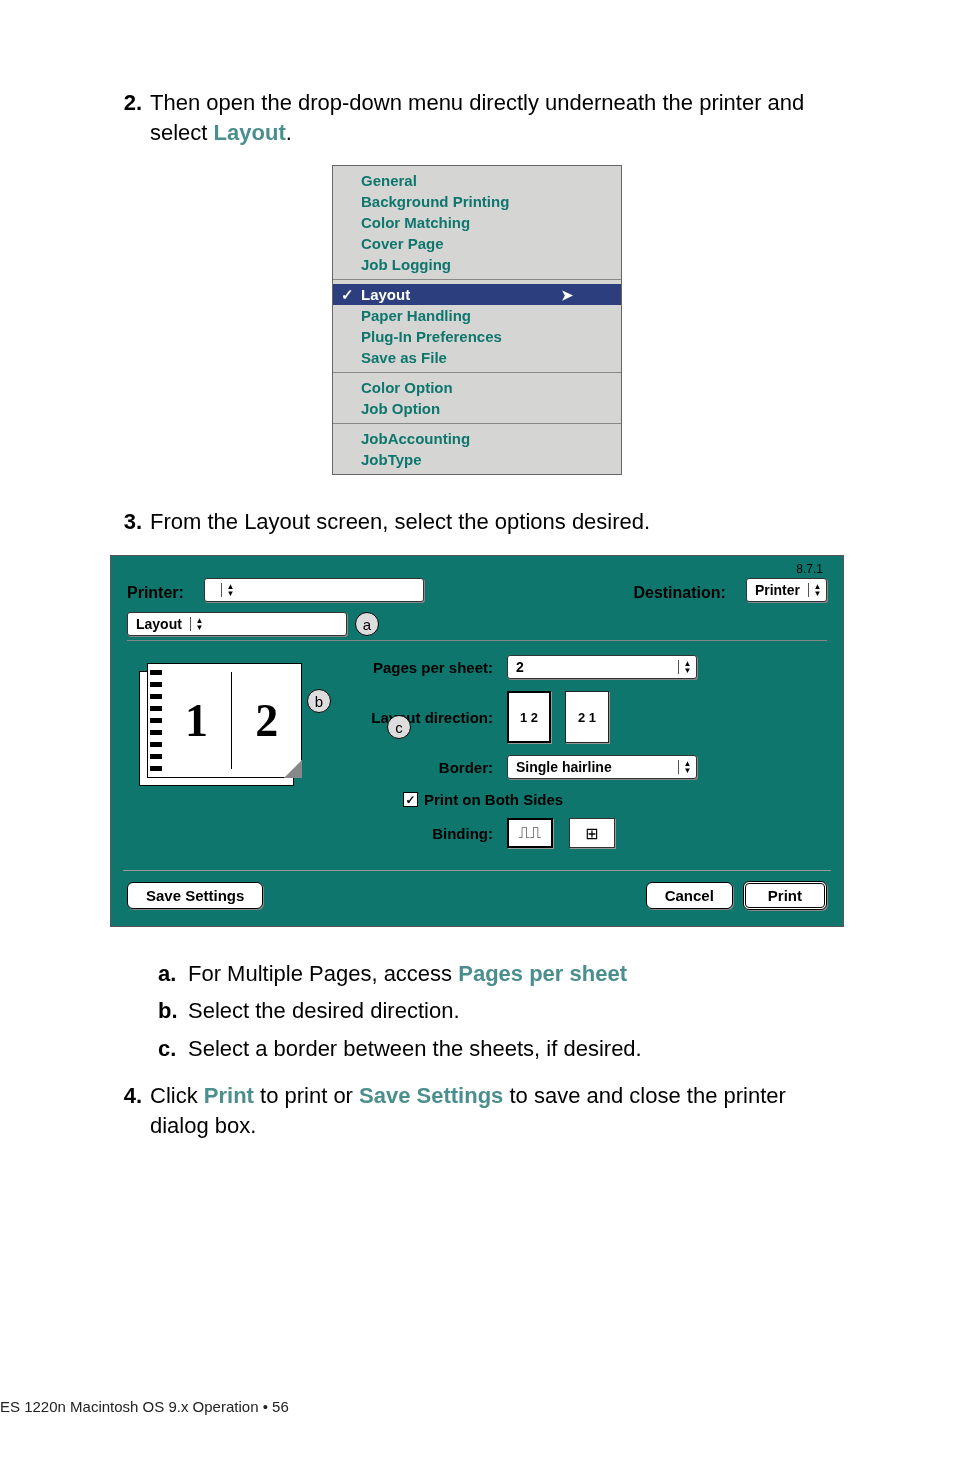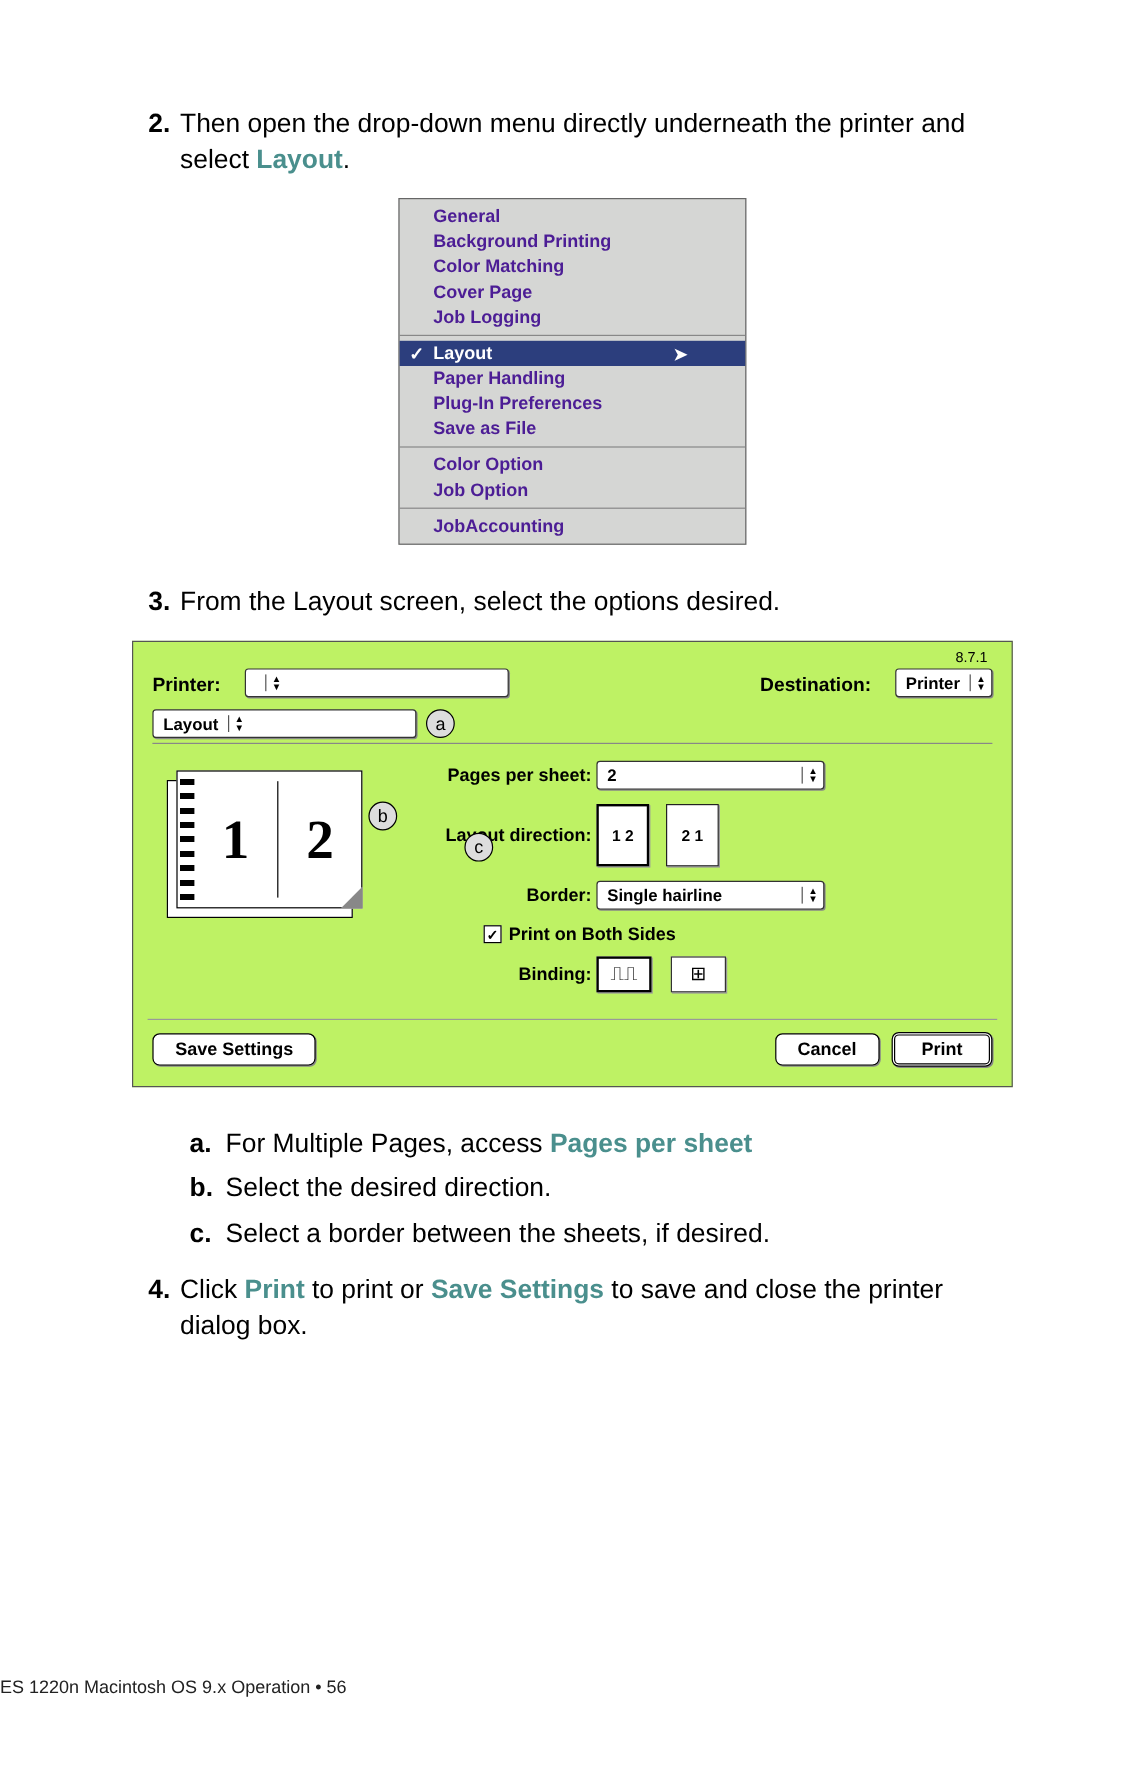"General" .menu-item { color: #4c1d95 -> #0f766e }
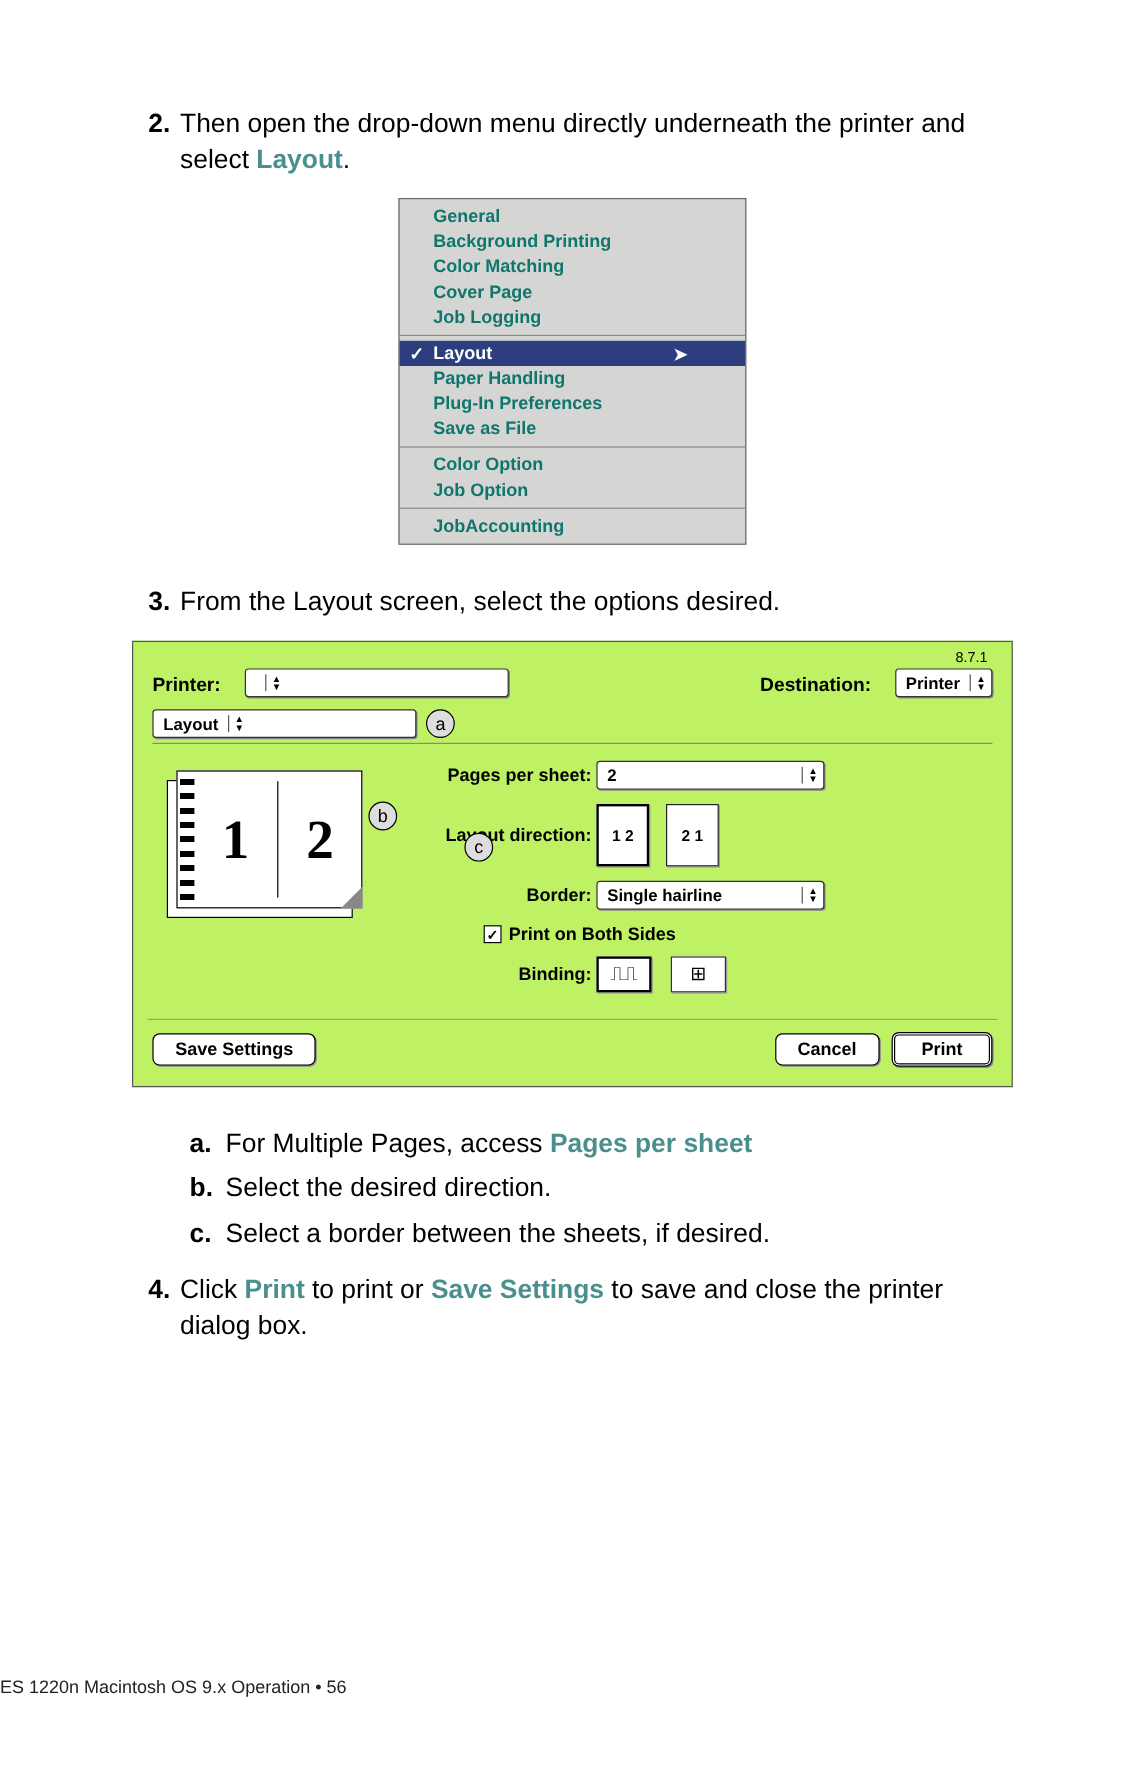"JobType" div.menu-item { html: none -> <div>JobType</div> }
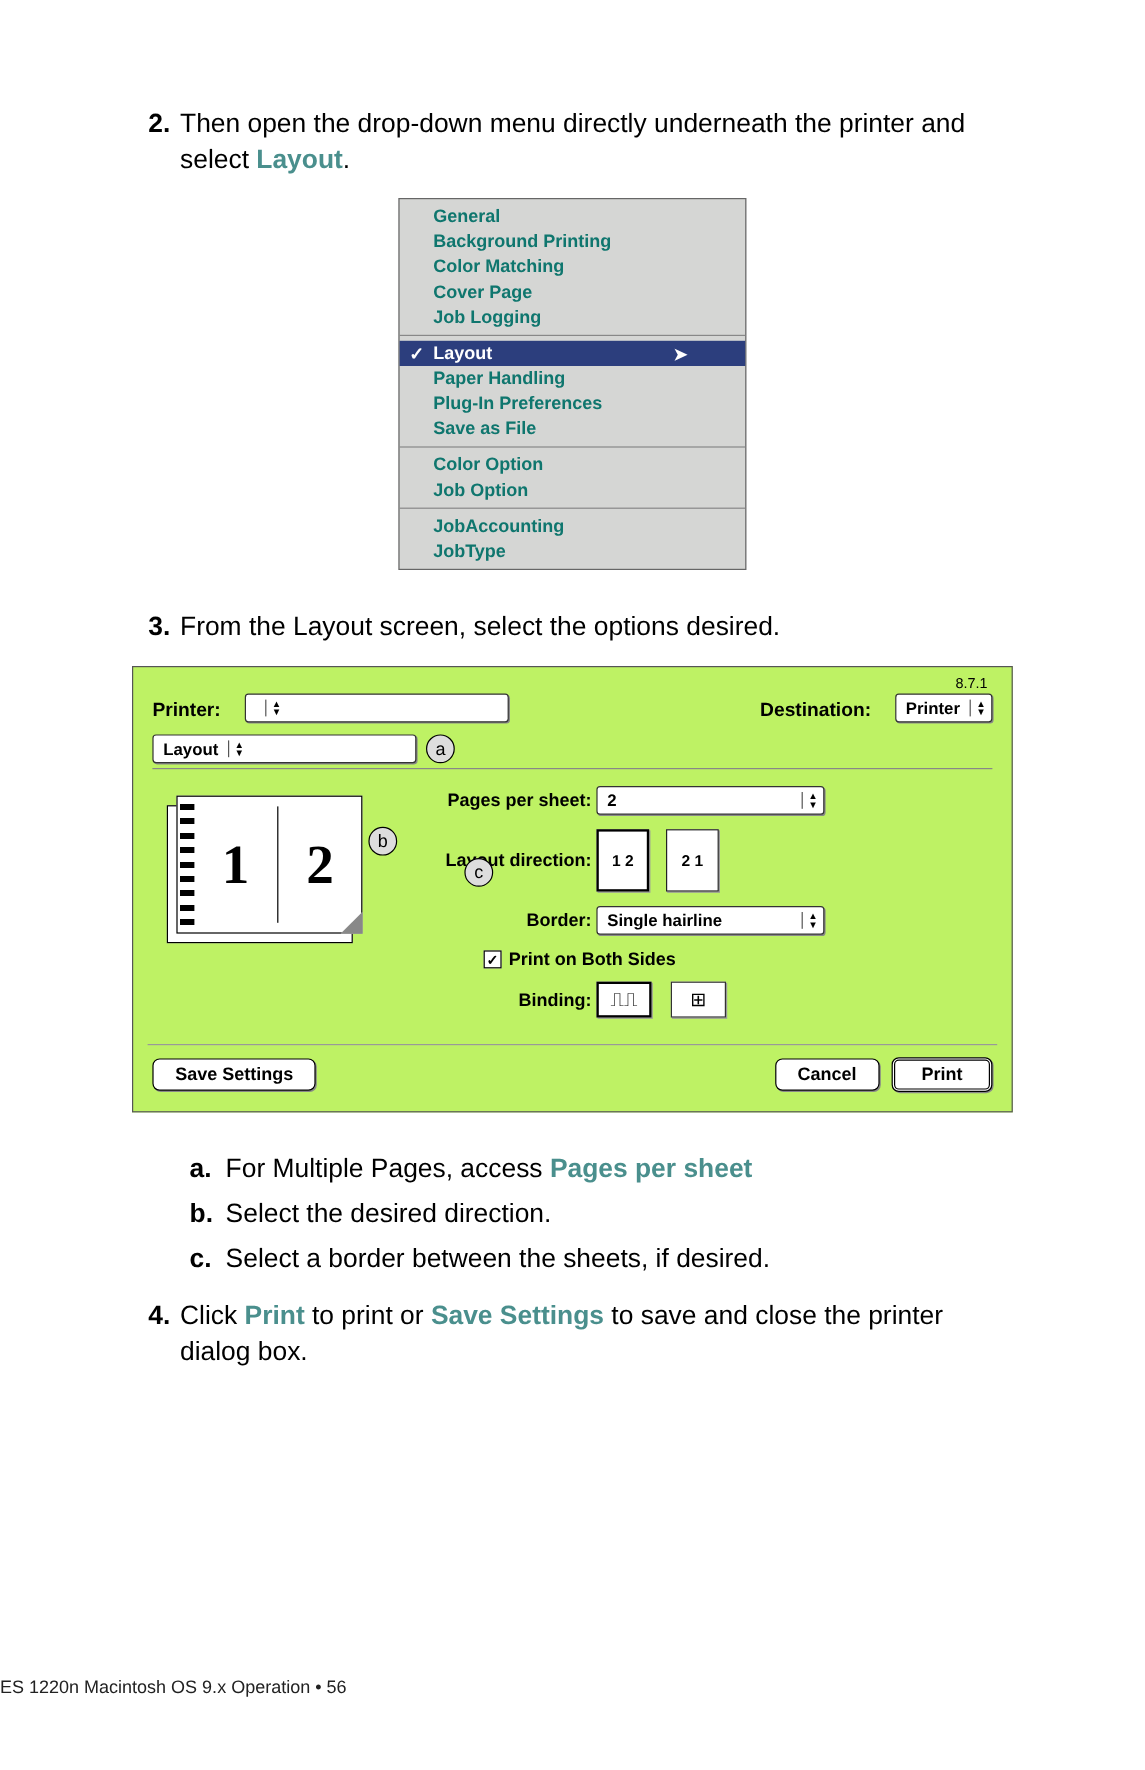"8.7.1" .dialog { background: #bef264 -> #0f766e }
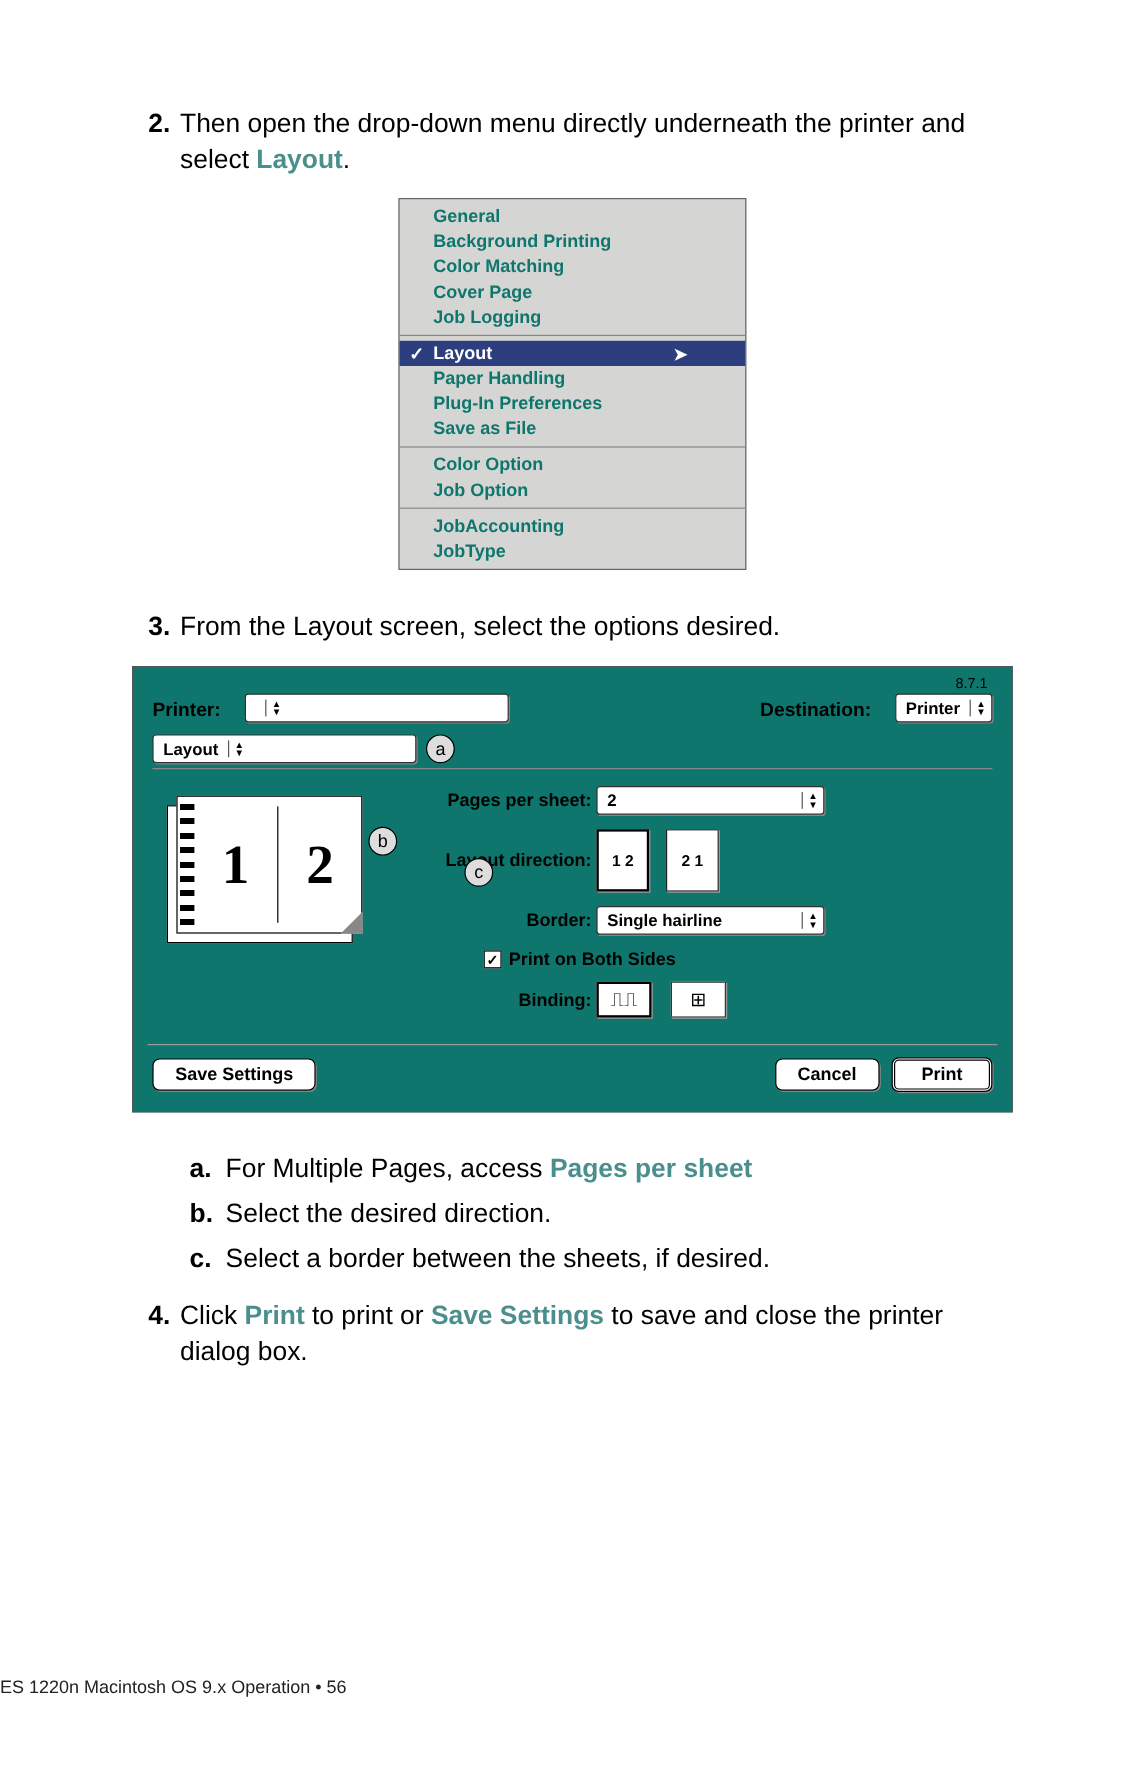"Pages per sheet:" .opt-row { gap: 4px -> 14px }
